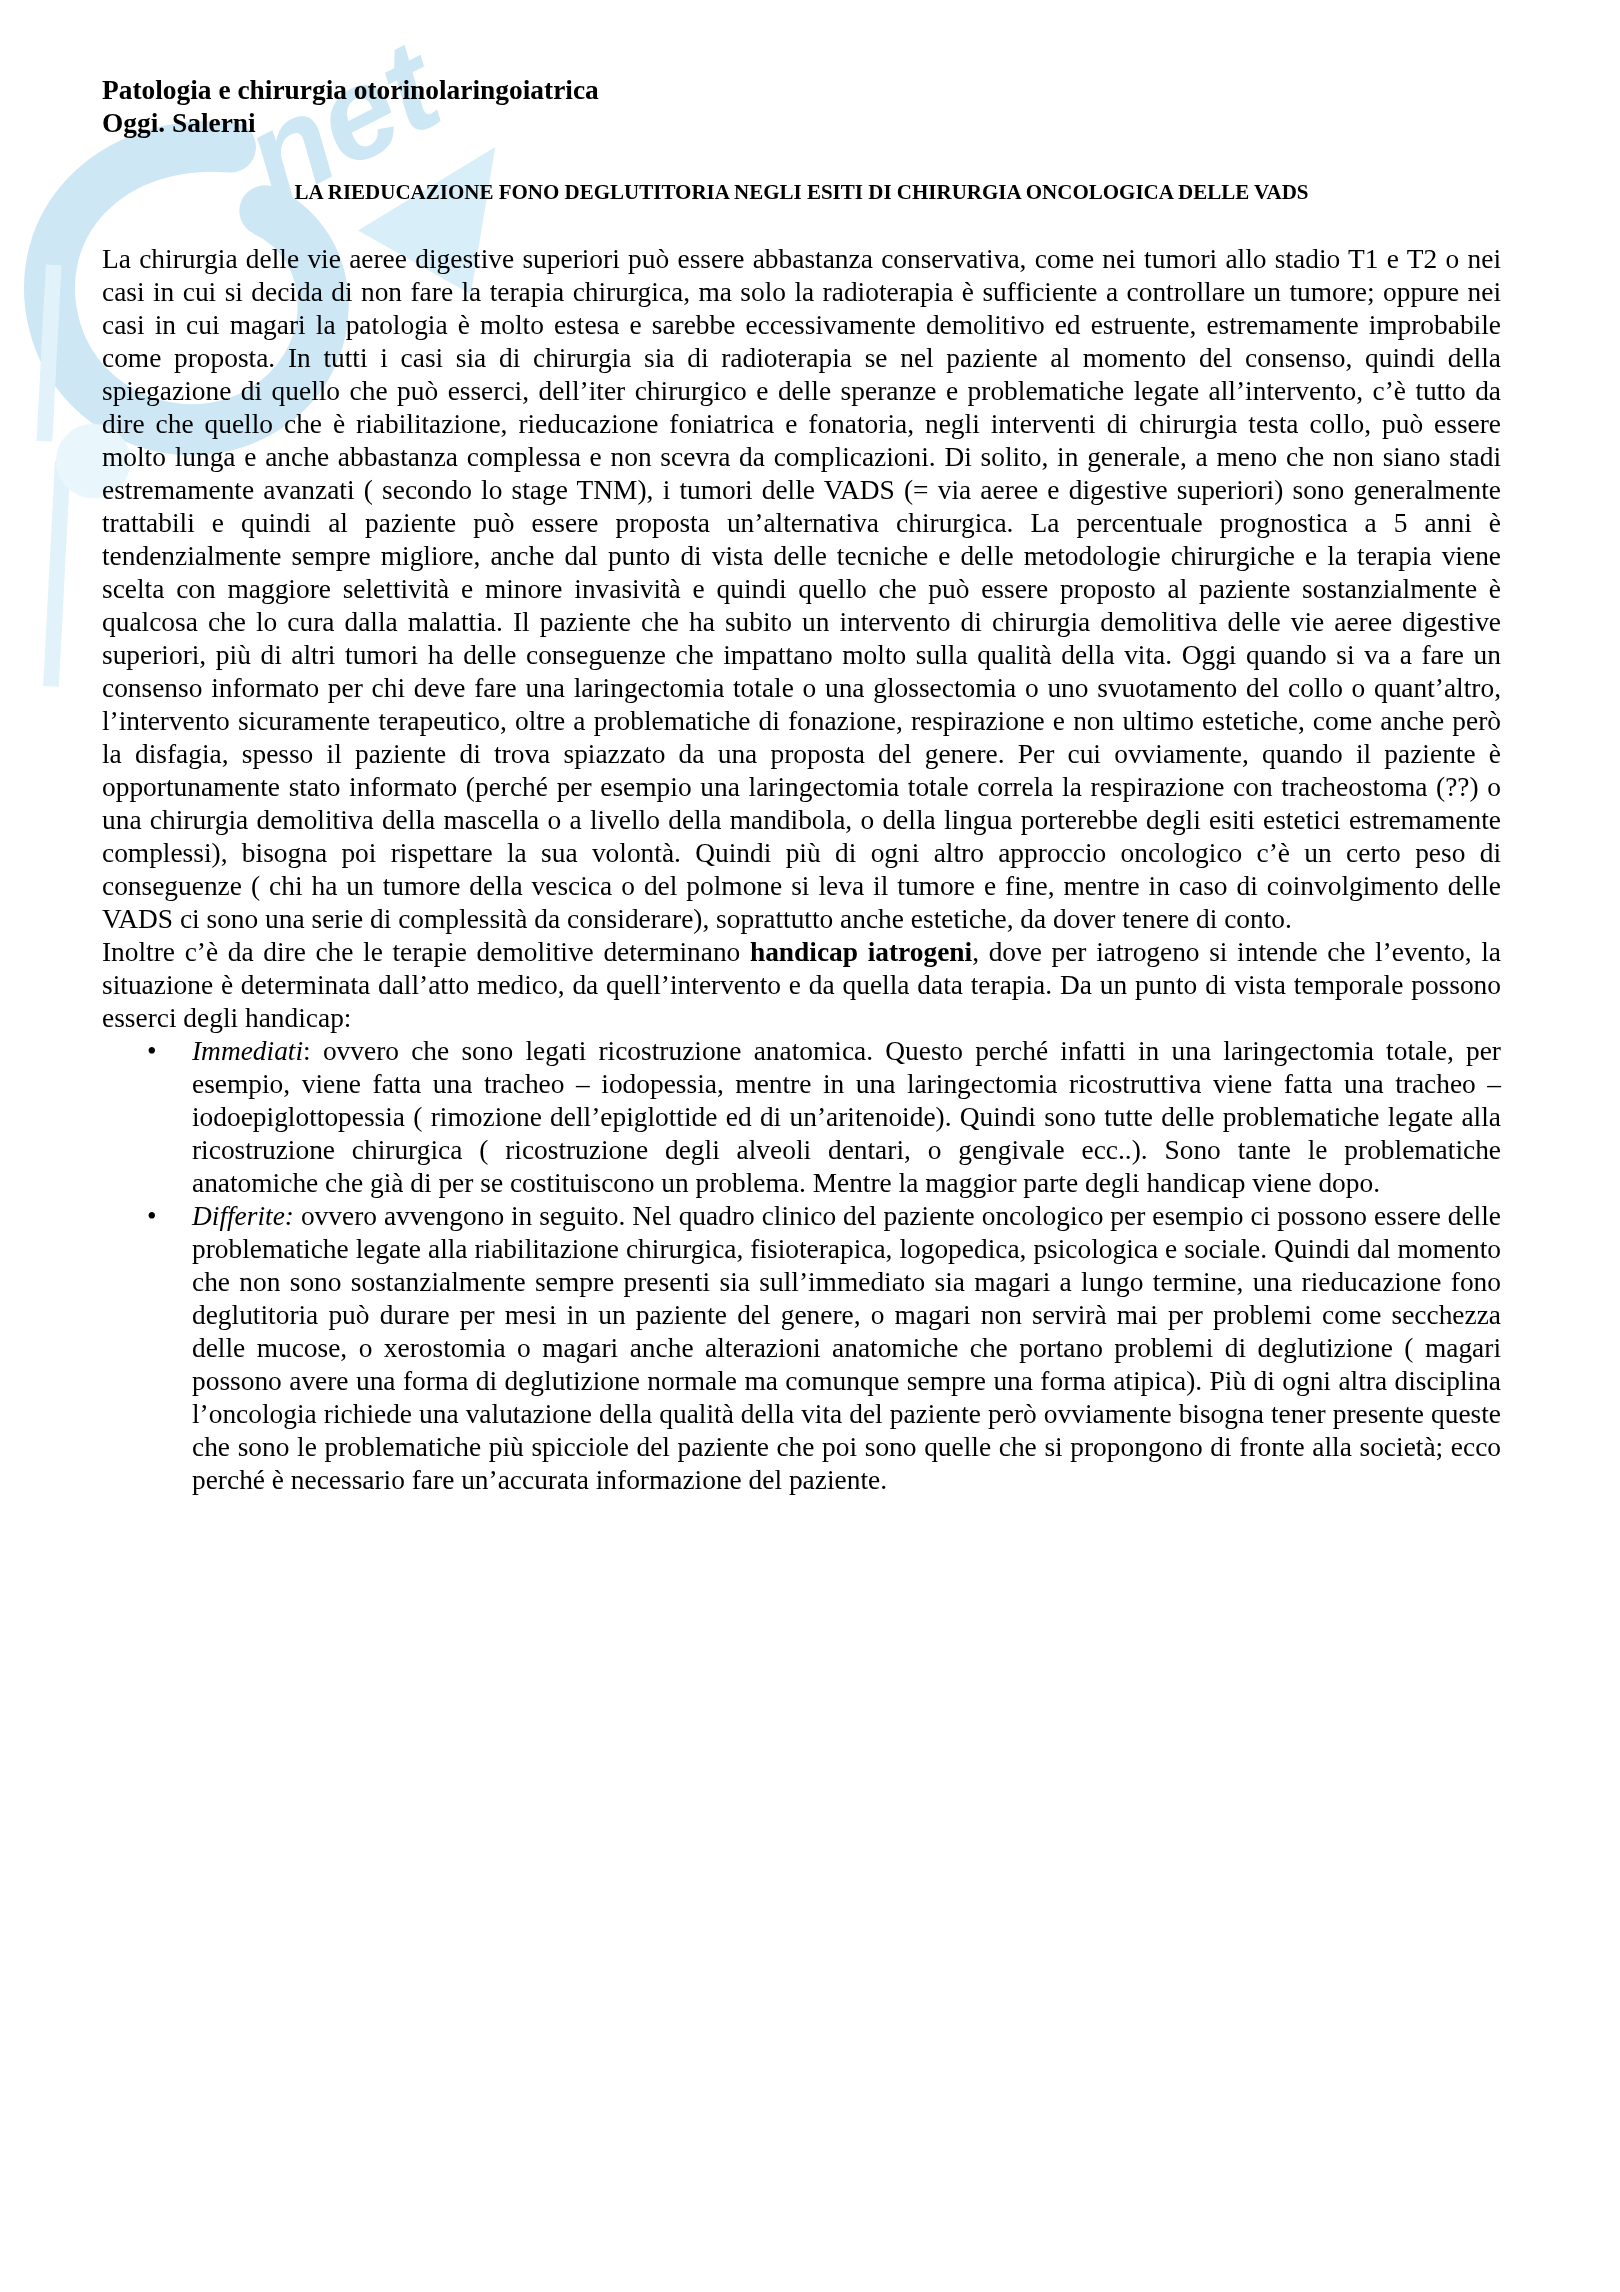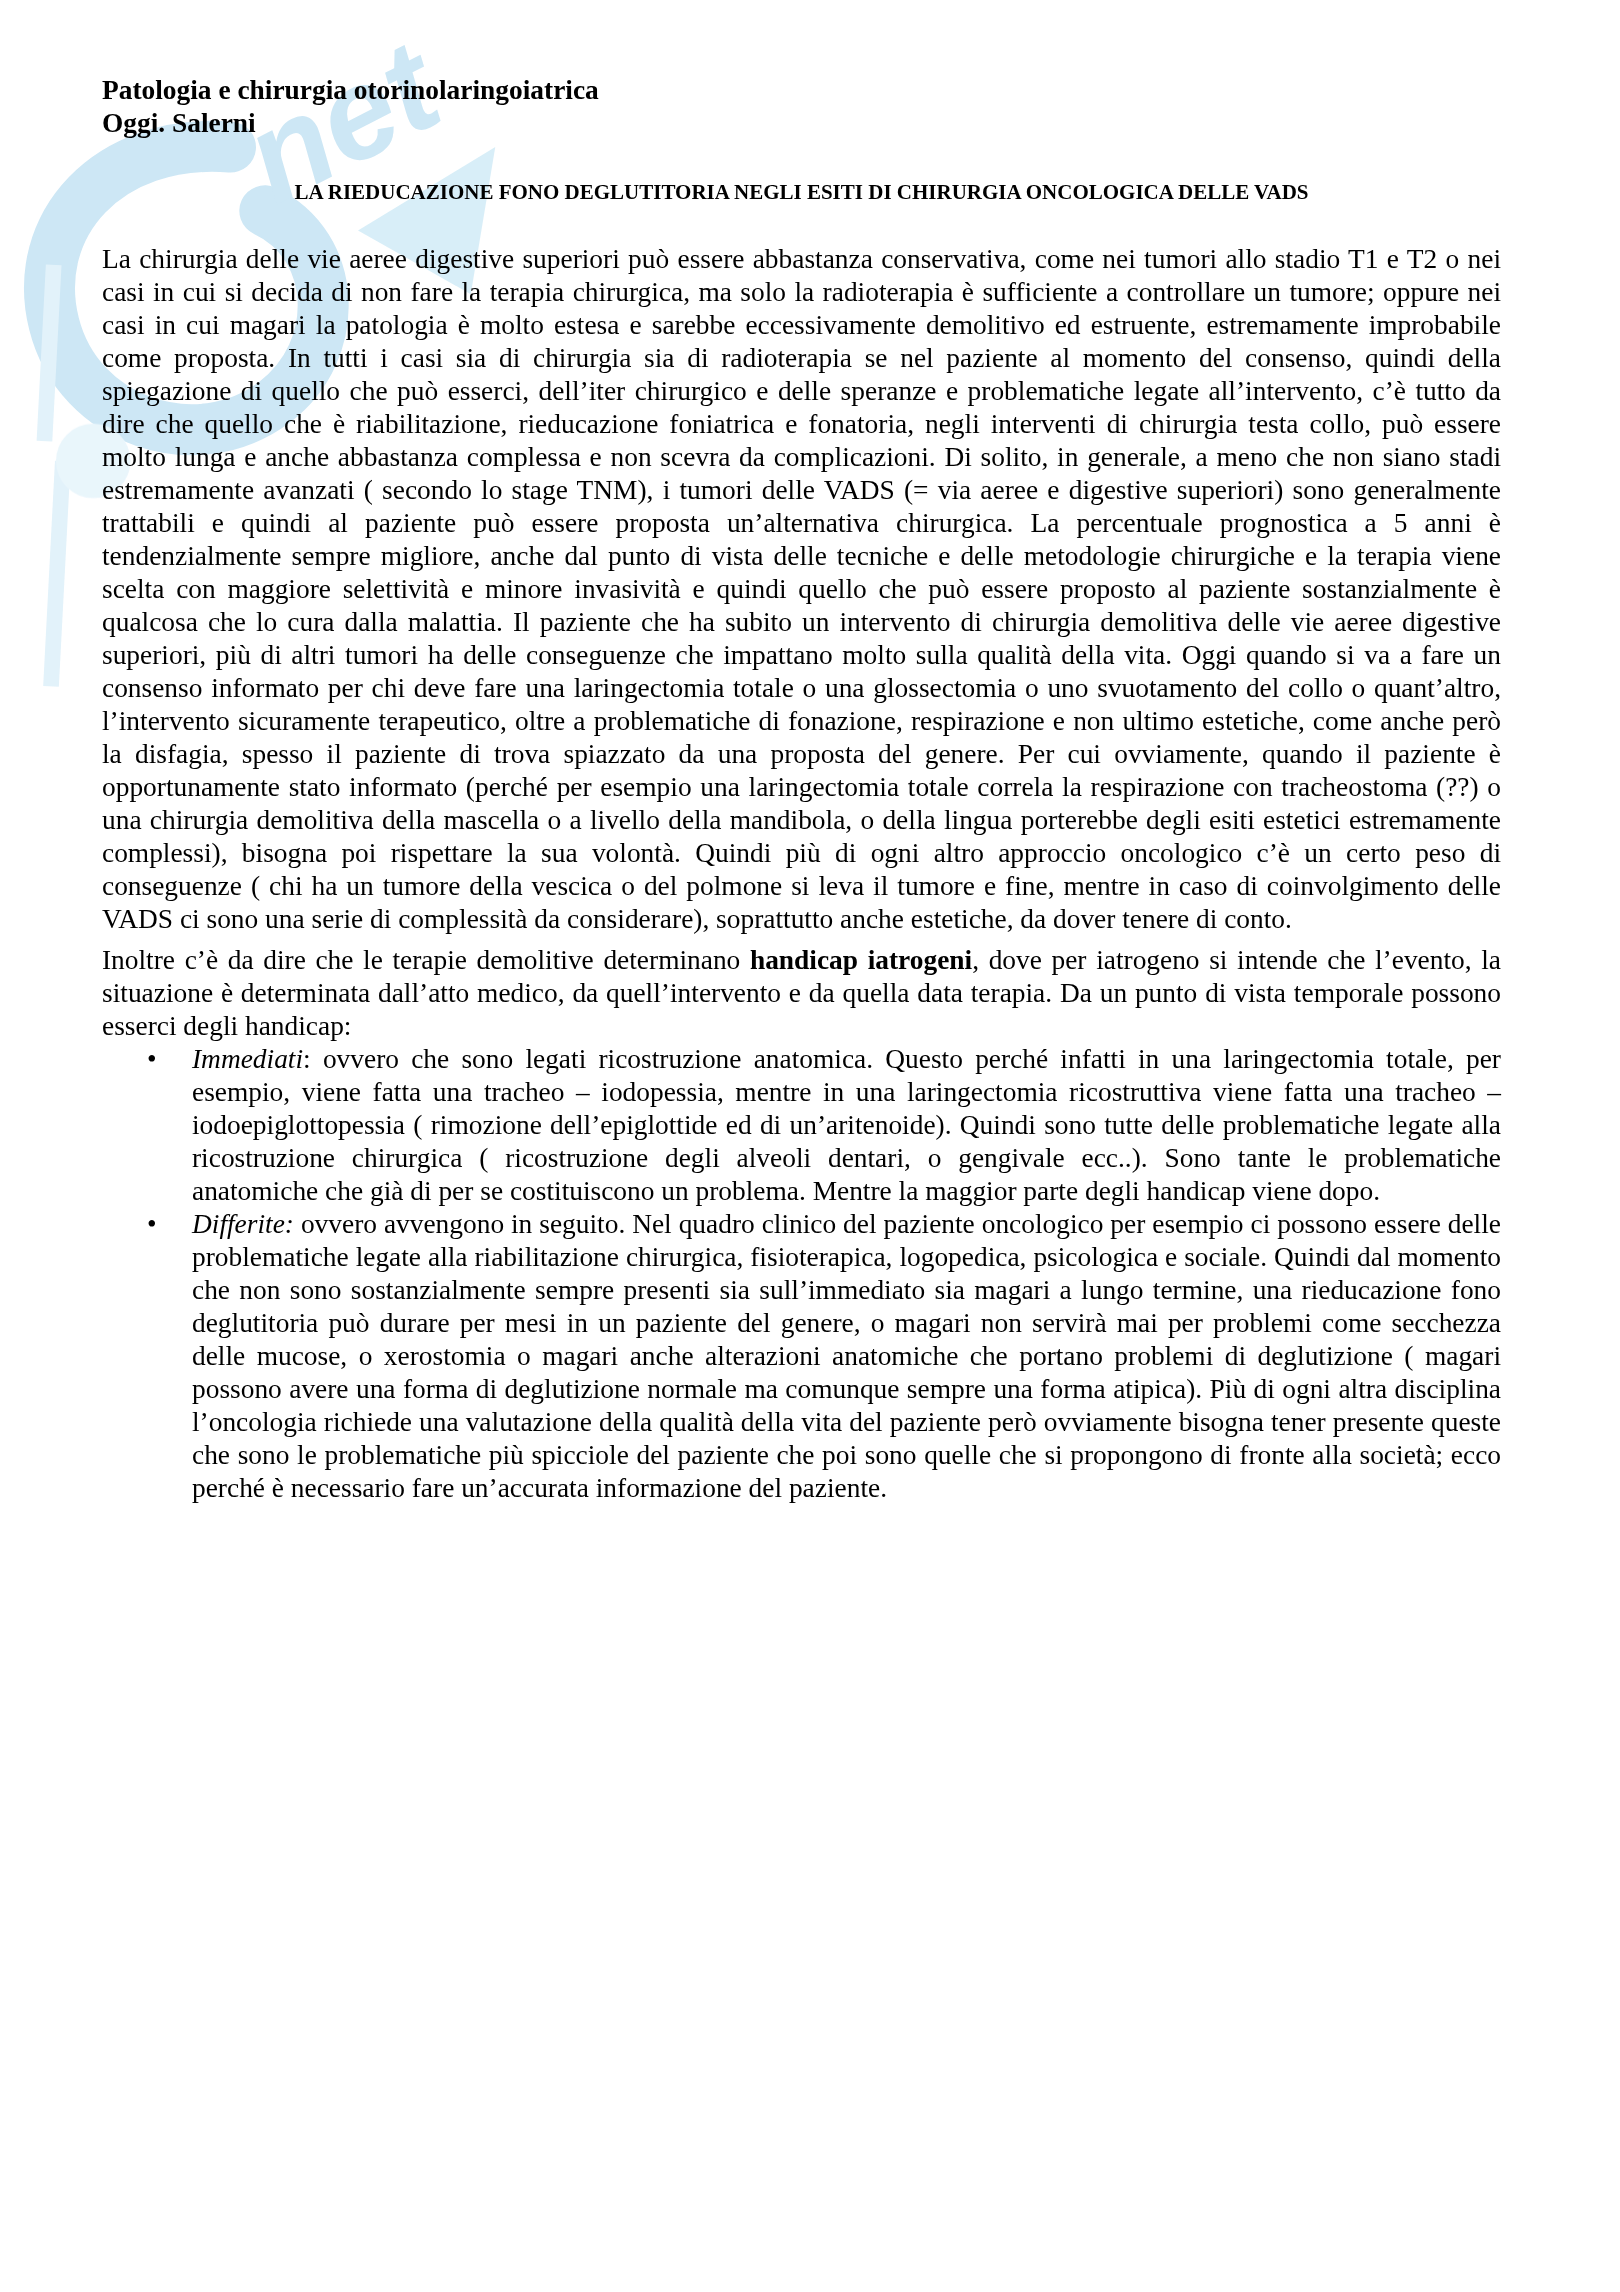"Inoltre c’è da dire che" .para + .para { margin-top: 8px -> 0 }
